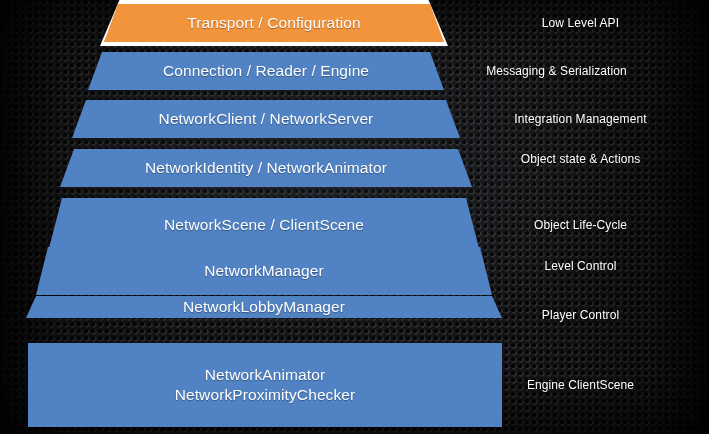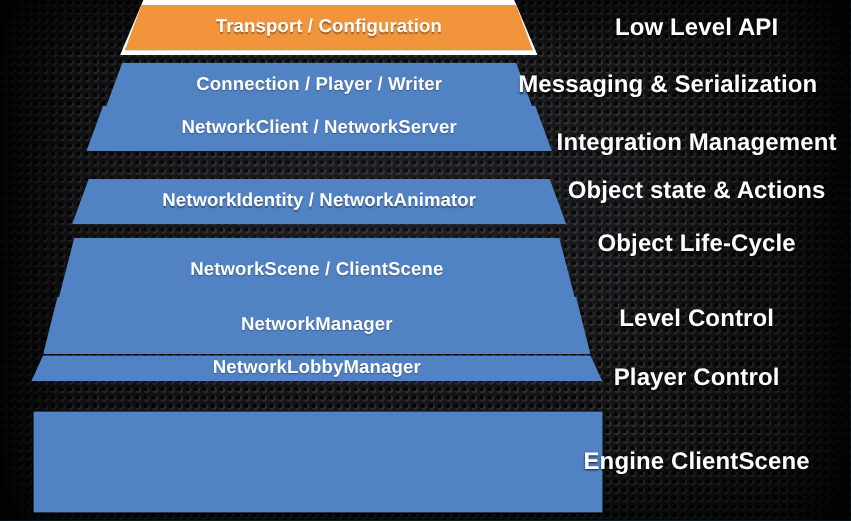"Transport / Configuration" #stage { background: #0c4a6e -> #d946ef; font-weight: bold -> none }
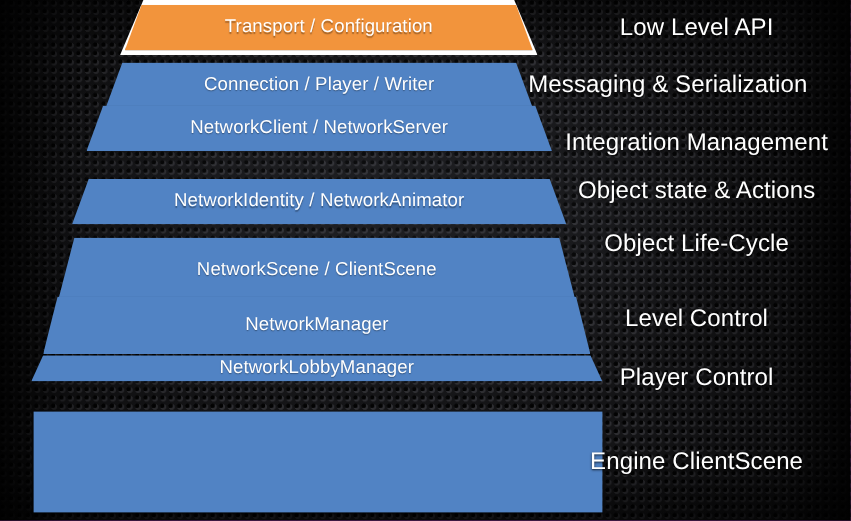"Low Level API" .caption { font-size: 20px -> 12px }
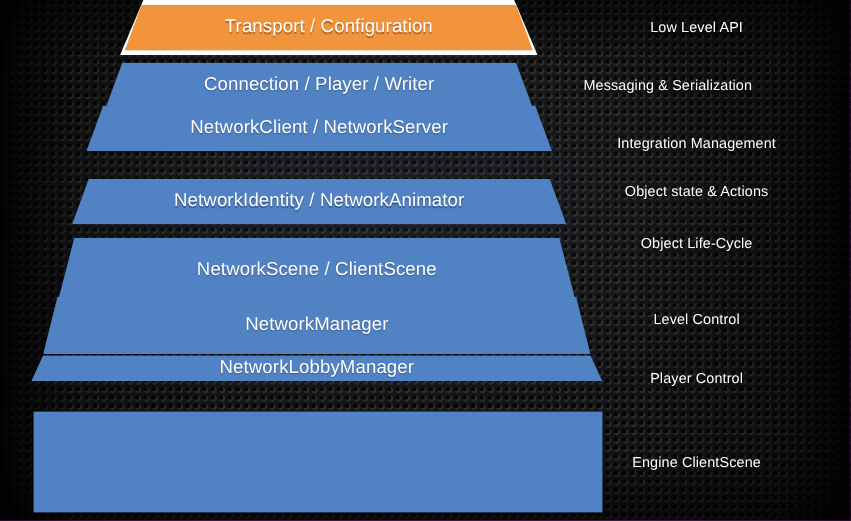"Connection / Player / Writer" span.ln { text: Player / Writer -> Reader / Engine }
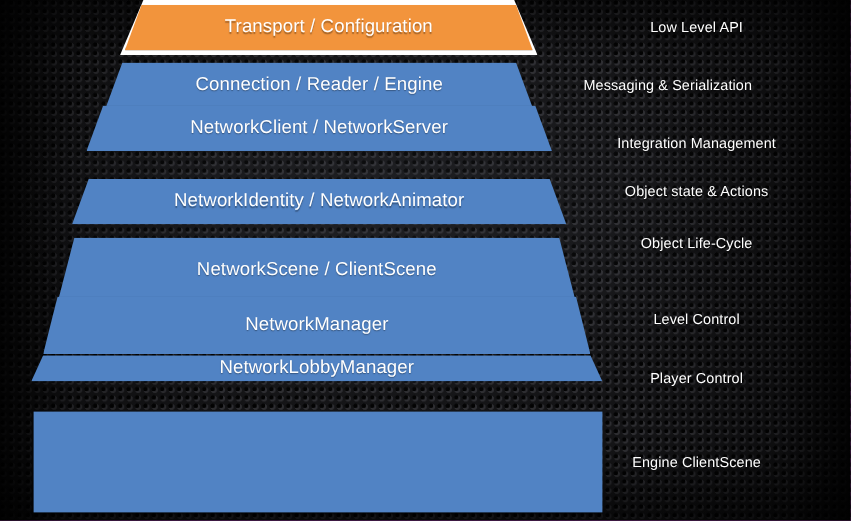"NetworkClient / NetworkServer" div.row { top: 88px -> 100px }
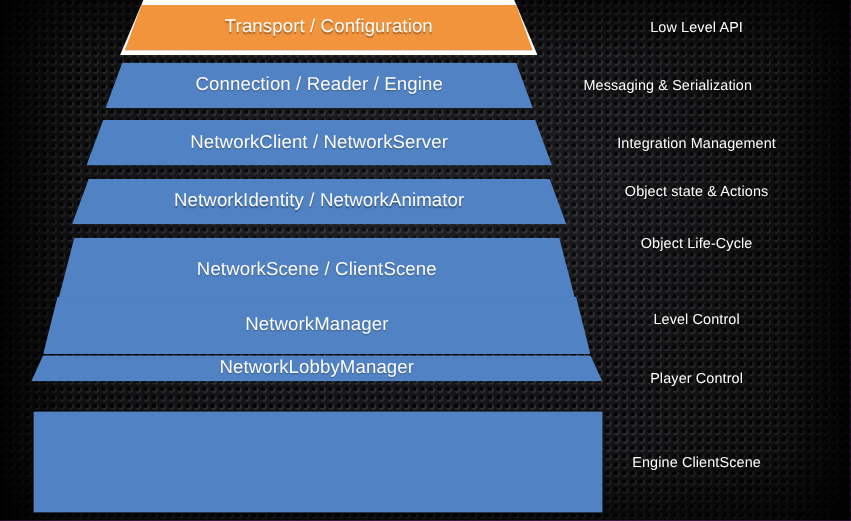"Object Life-Cycle" div.caption { top: 184px -> 206px }
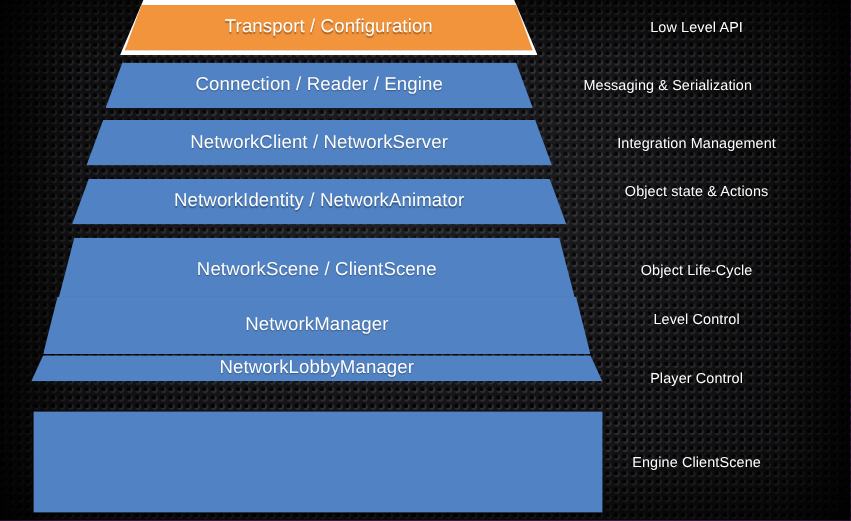"NetworkAnimator" span.ln { html: none -> <span>NetworkAnimator</span> }
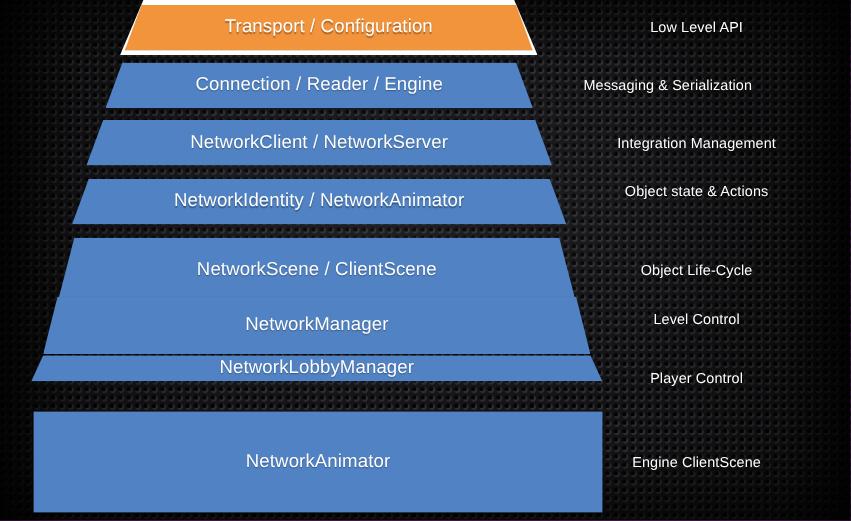"NetworkProximityChecker" span.ln { html: none -> <span>NetworkProximityChecker</span> }
